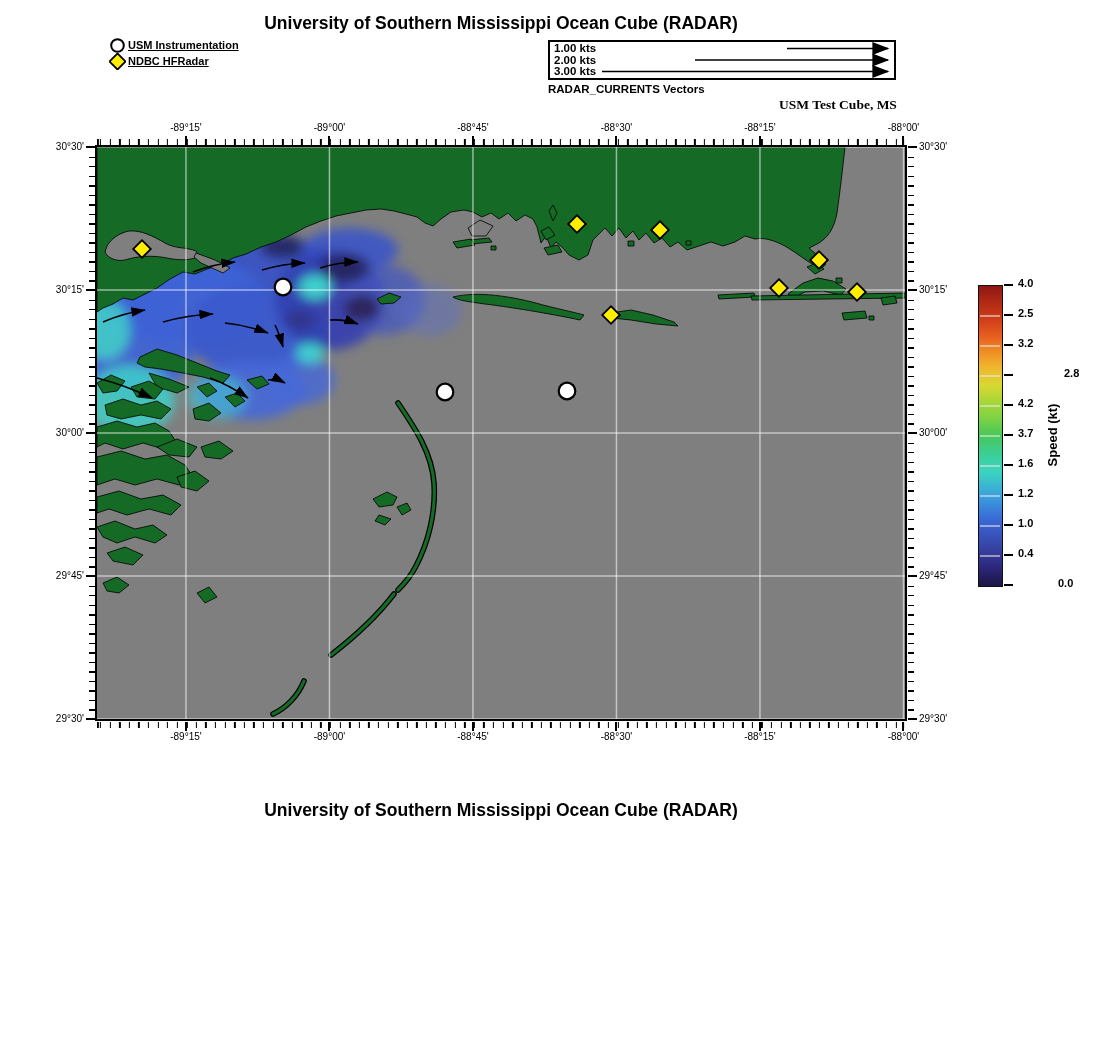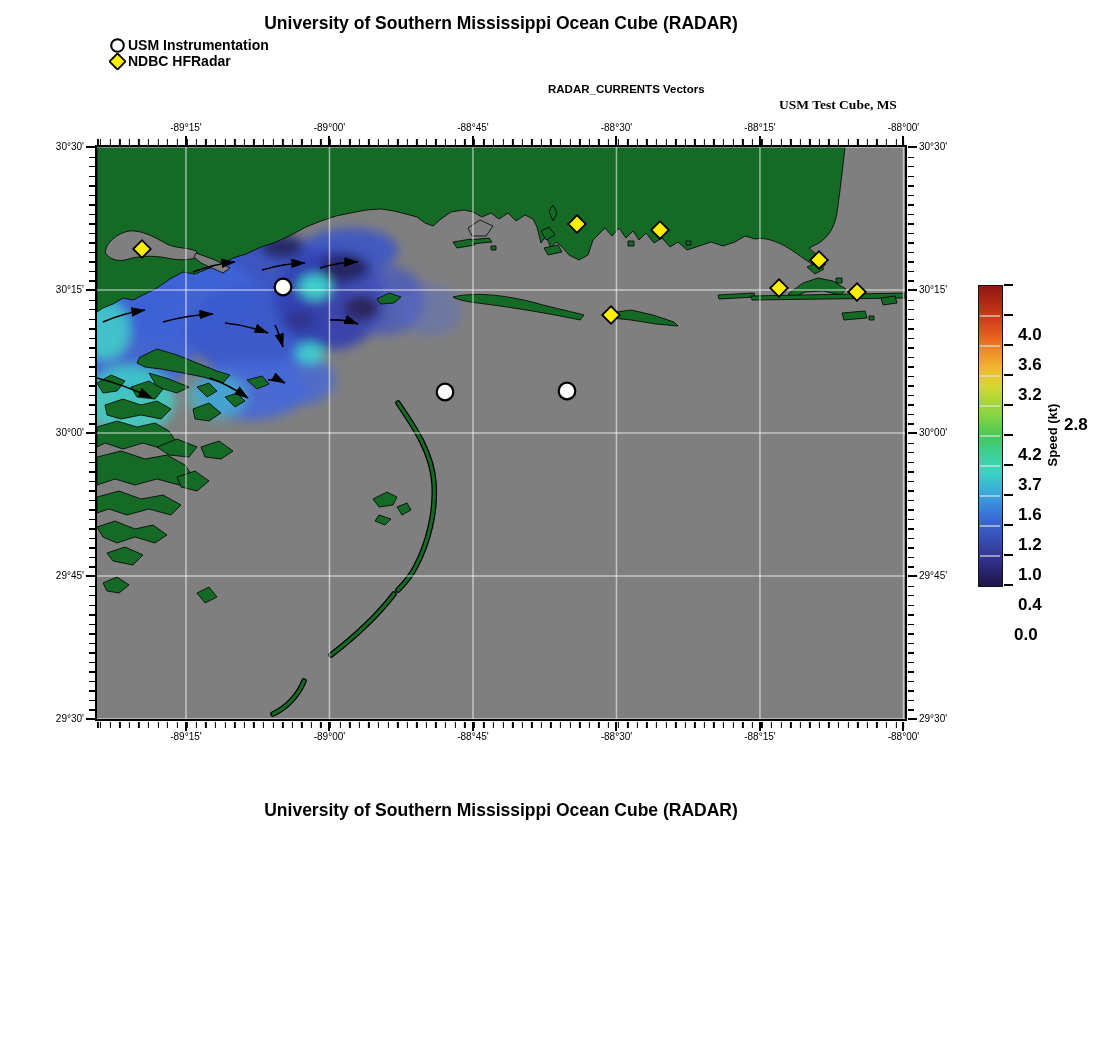"USM Instrumentation" .lgrow span { font-size: 14px -> 11px; text-decoration: none -> underline }
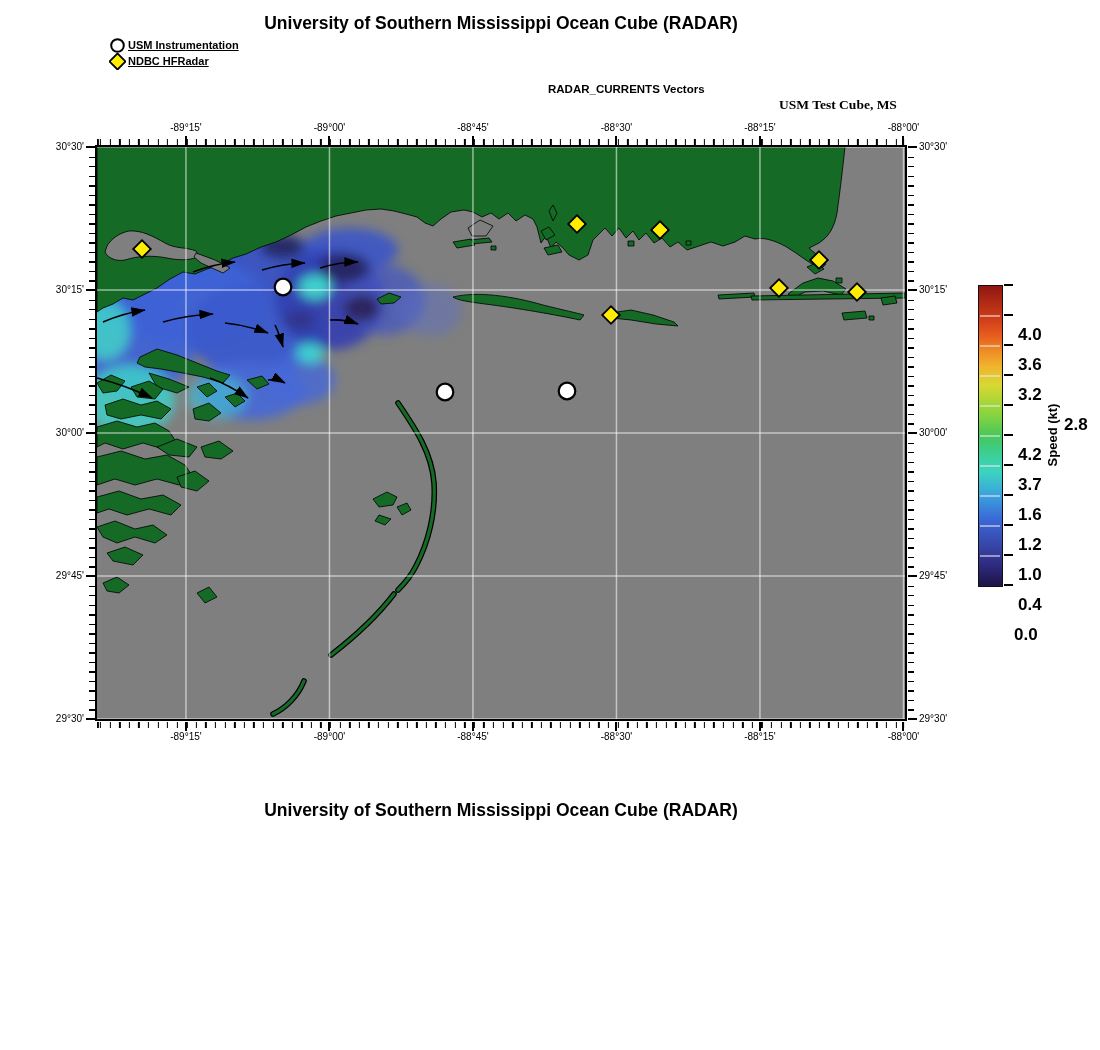"1.00 kts" div.abs { html: none -> <div> <div> <div>1.00 kts</div> <div>2.00 kts</div> <div>3.00 kts</div> </div> <svg> <defs> <marker> <path></path> </marker> </defs> <line></line> <line></line> <line></line> </svg> </div> }
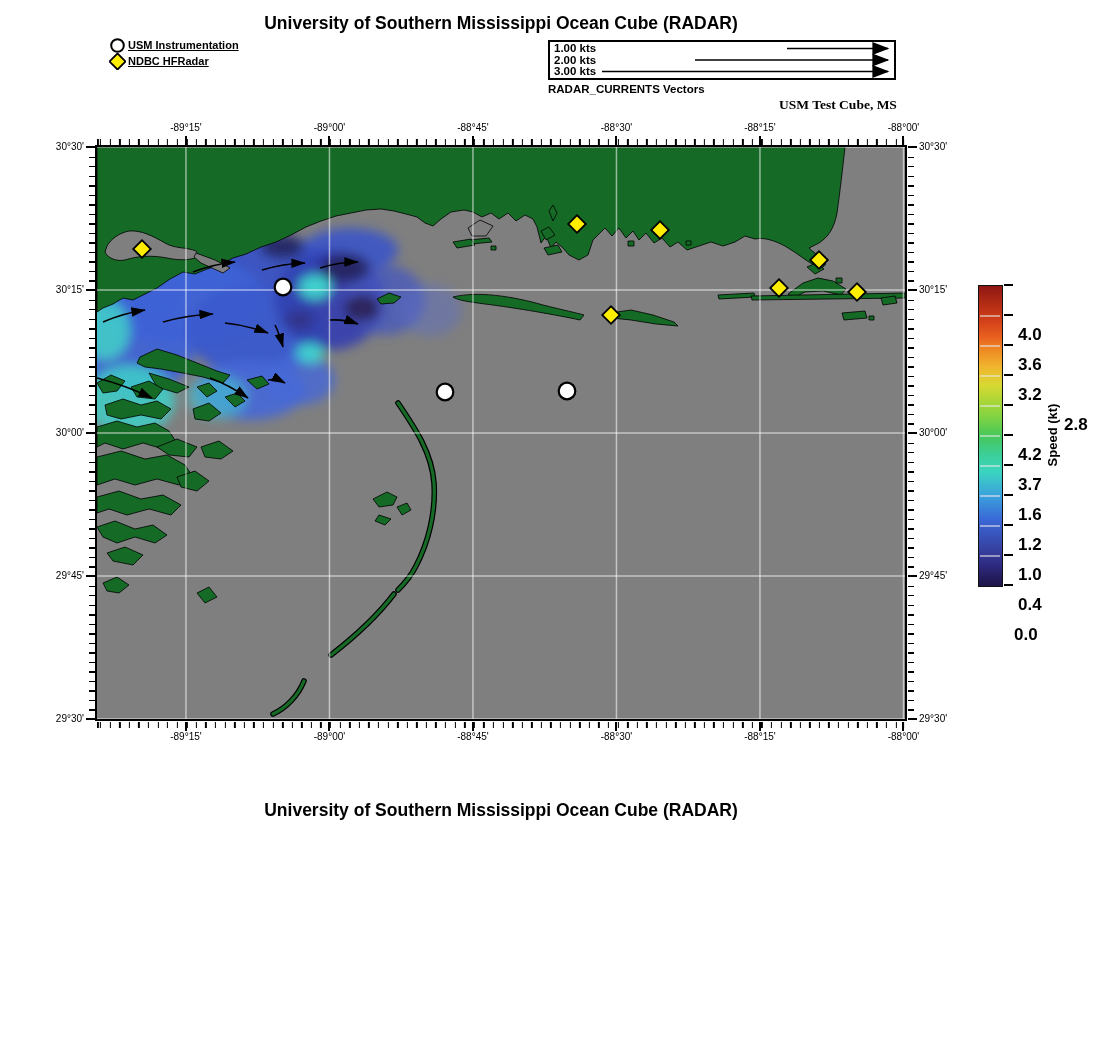"4.0" .cblab { font-size: 17px -> 11px; margin-top: 48px -> none }
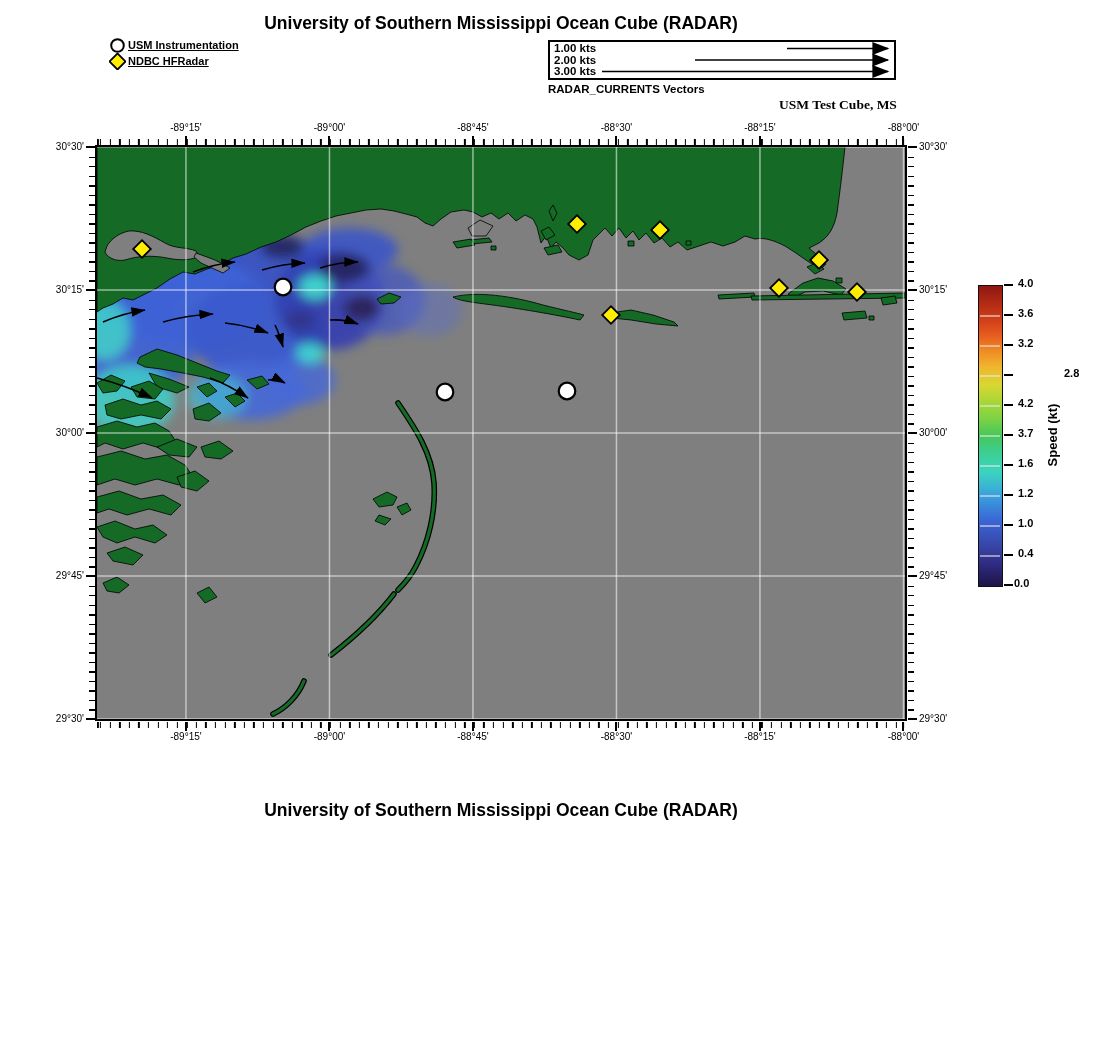"3.6" div.abs { text: 3.6 -> 2.5 }
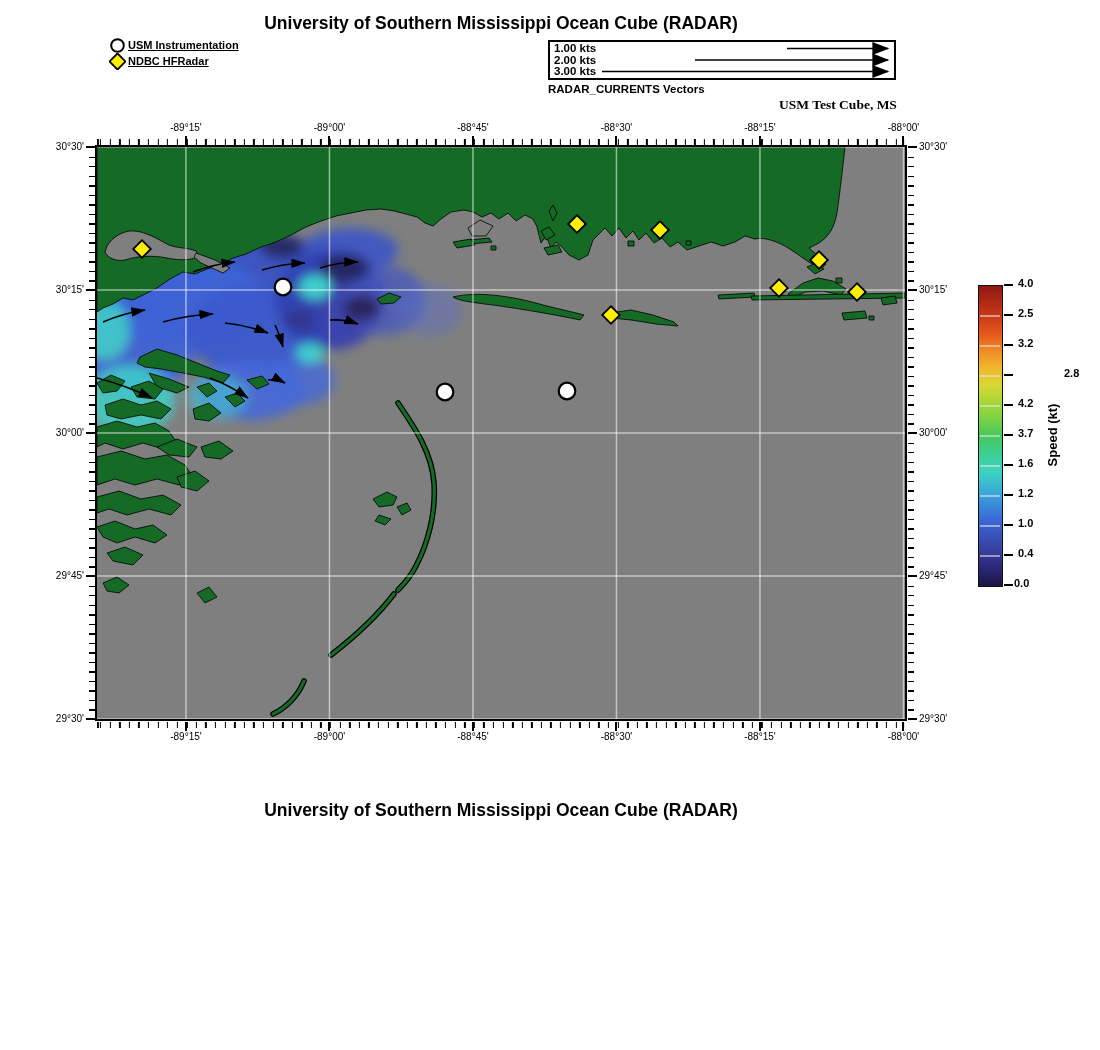"0.0" div.abs { left: 1014px -> 1058px }
